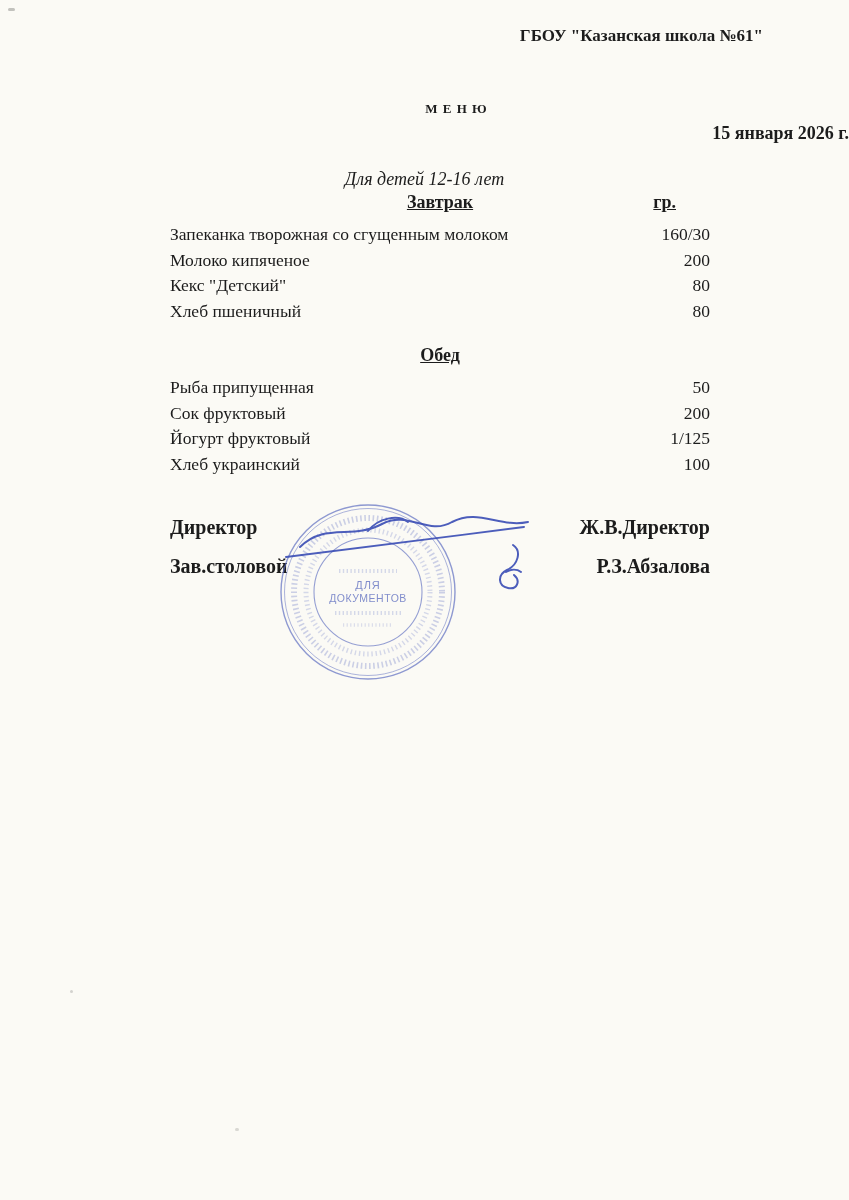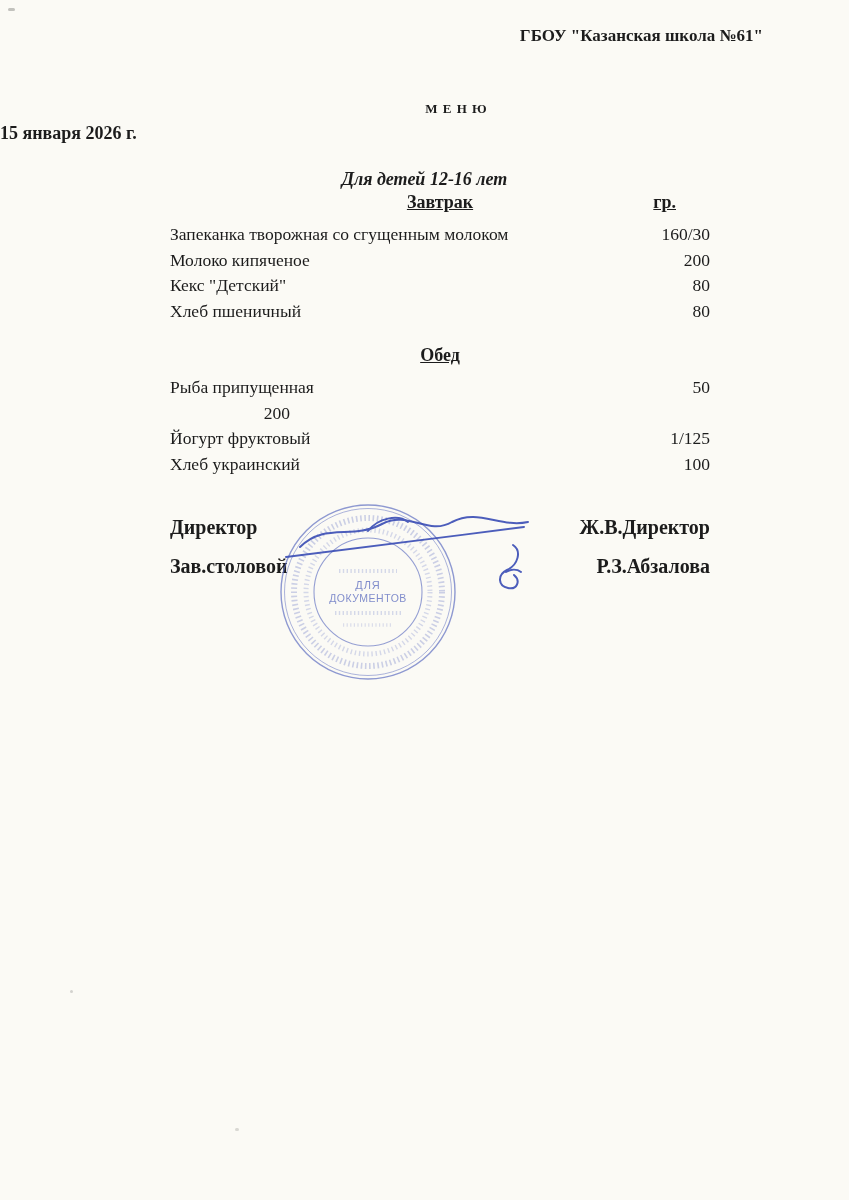"15 января 2026 г." .doc-date { text-align: left -> right }
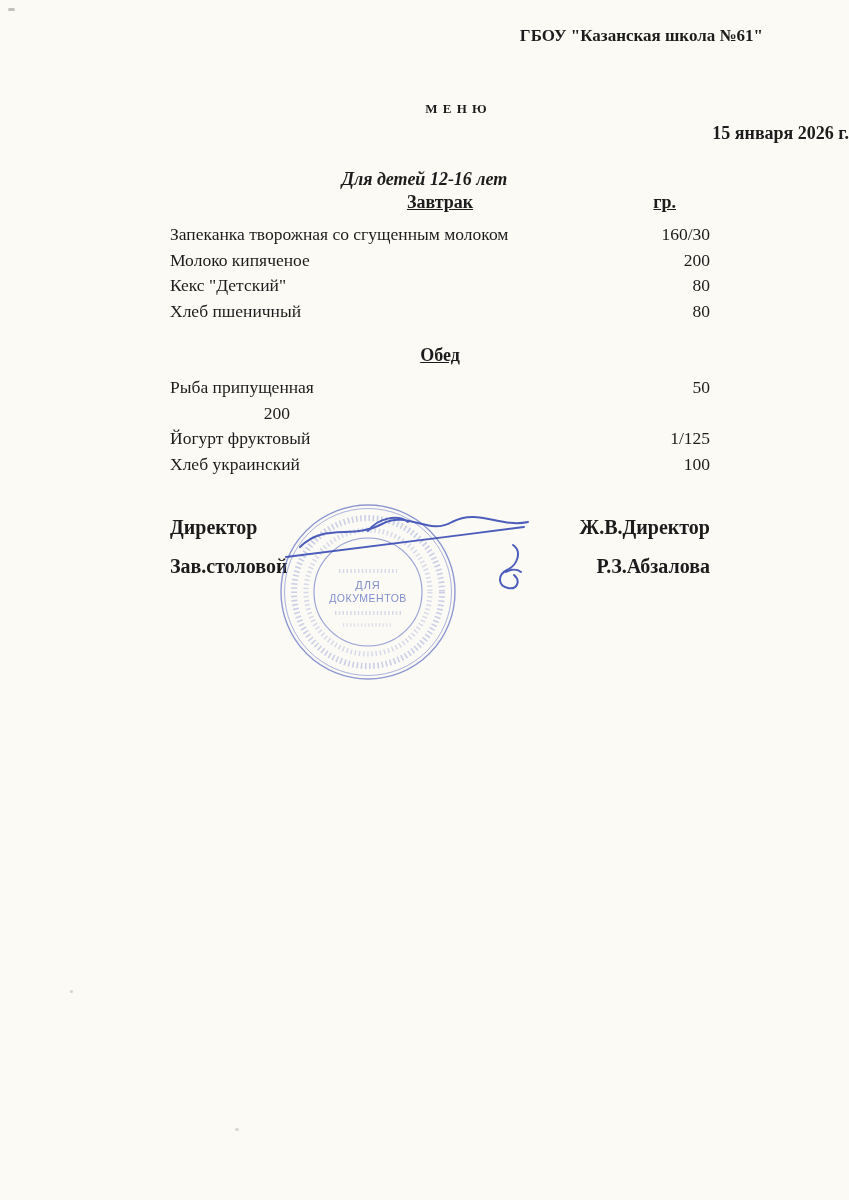"Для детей 12-16 лет" .doc-audience { font-weight: bold -> normal }
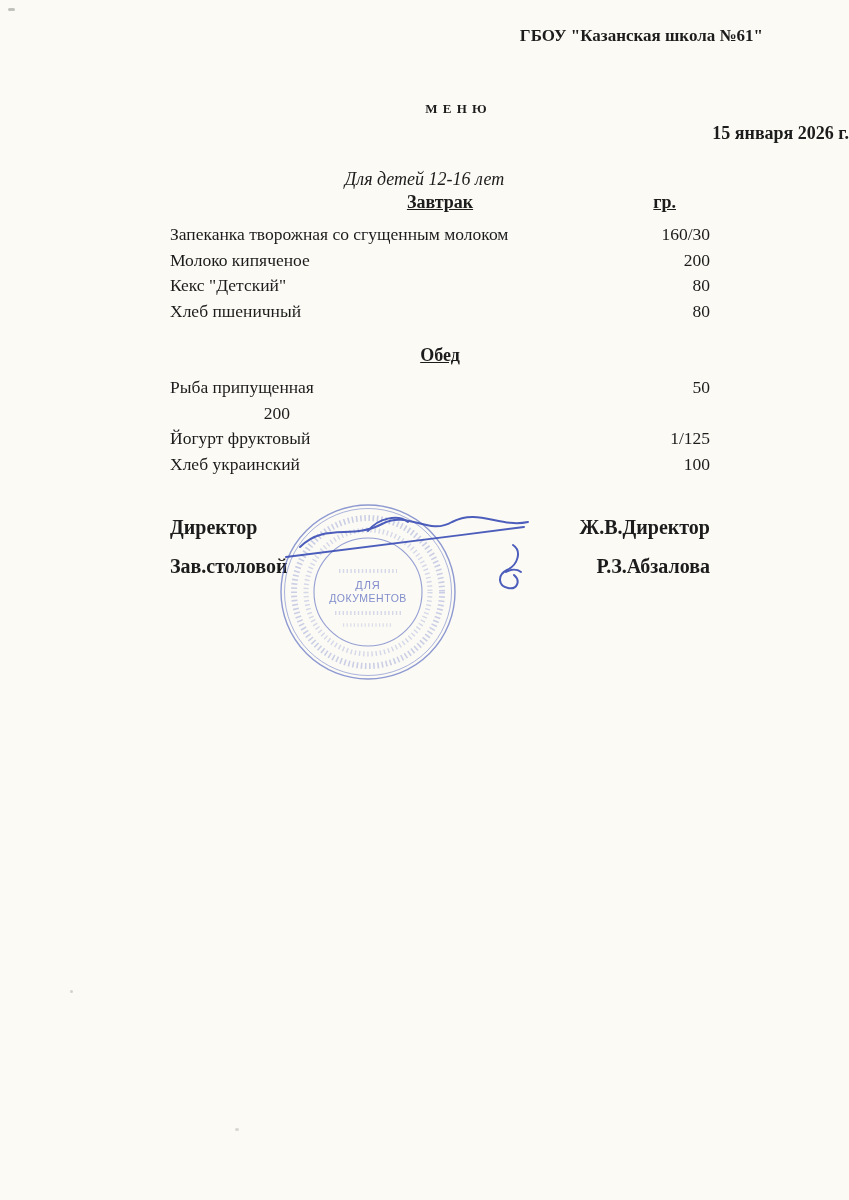"Сок фруктовый" span.item-name { html: none -> <span>Сок фруктовый</span> }
